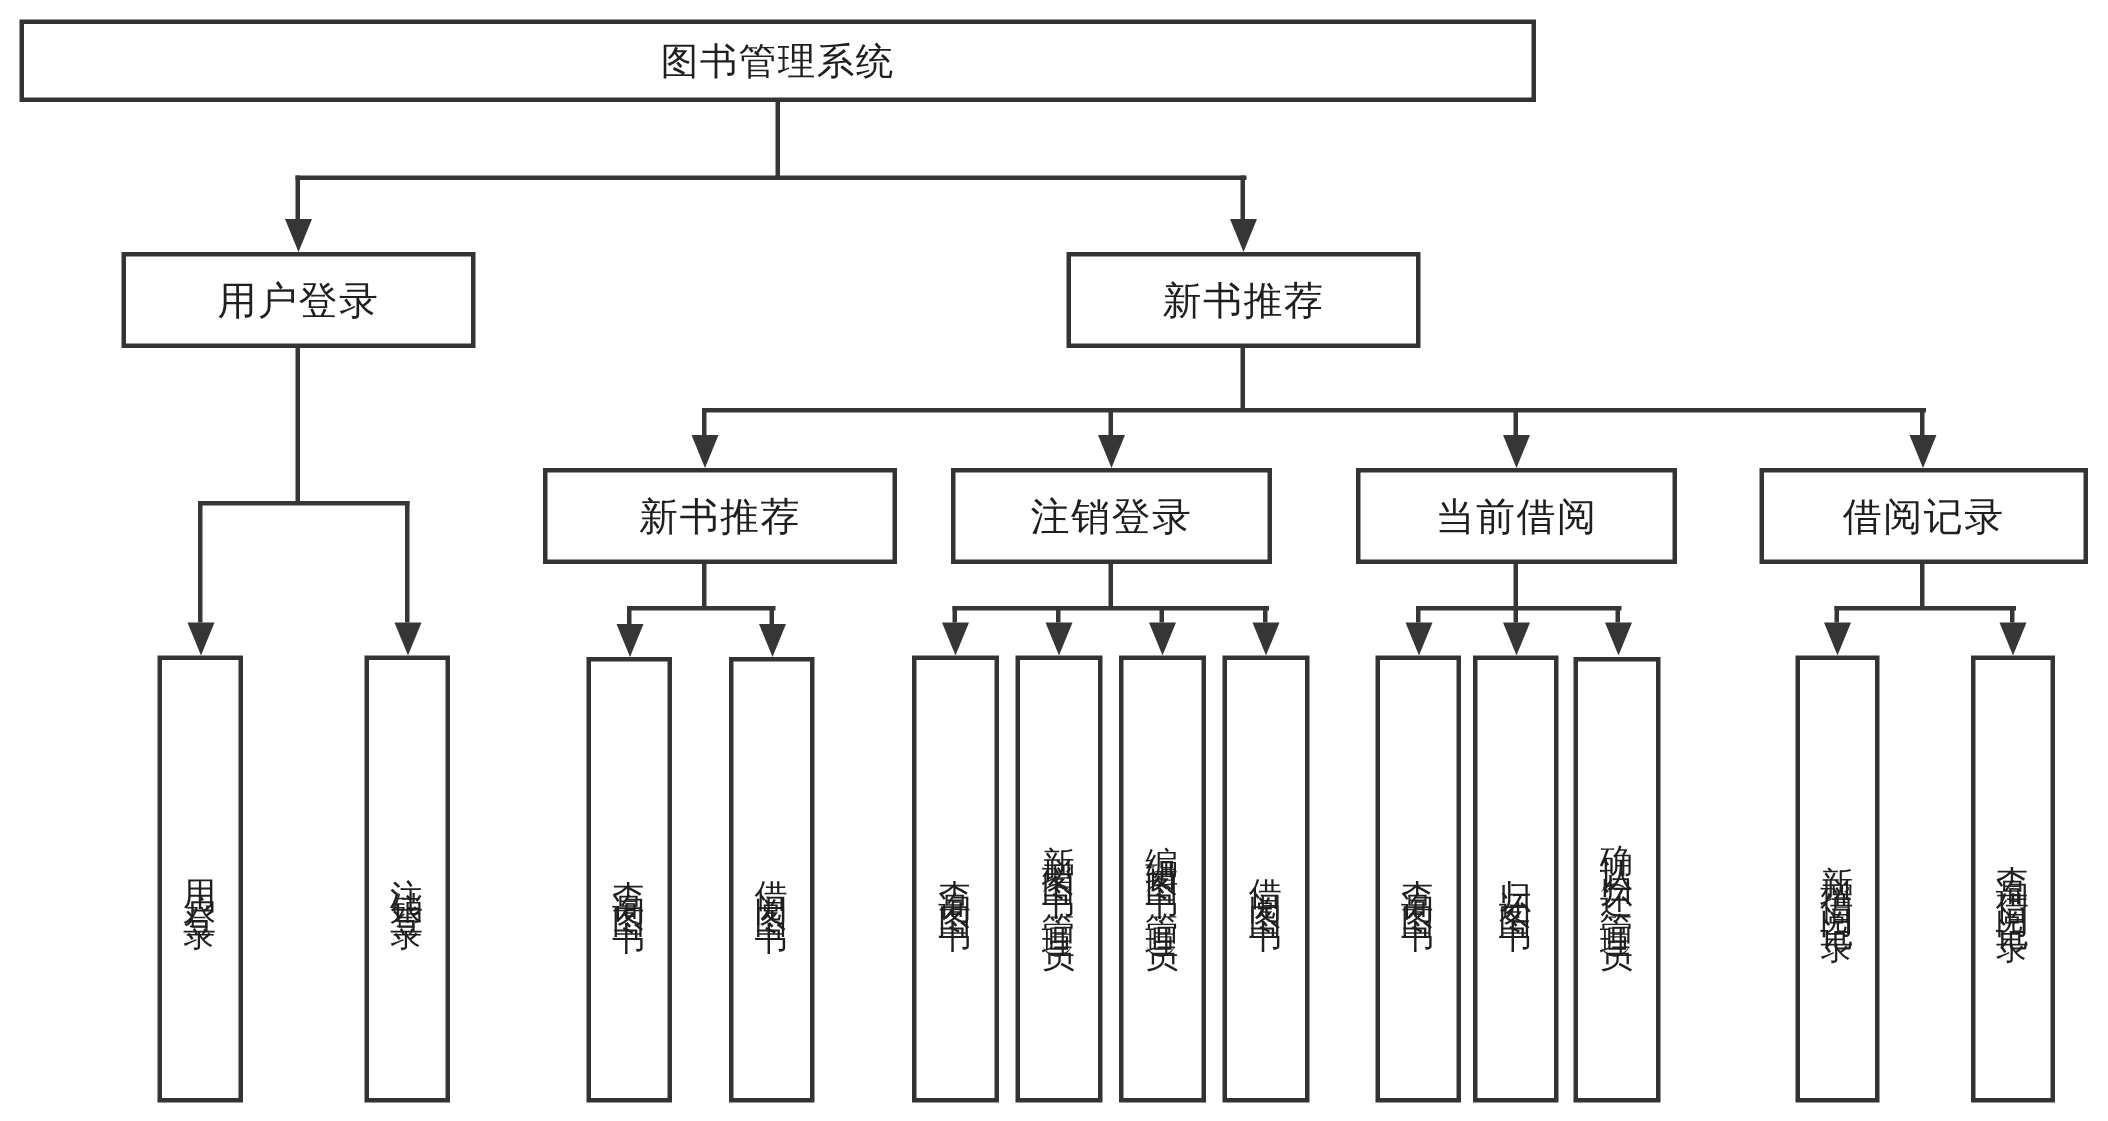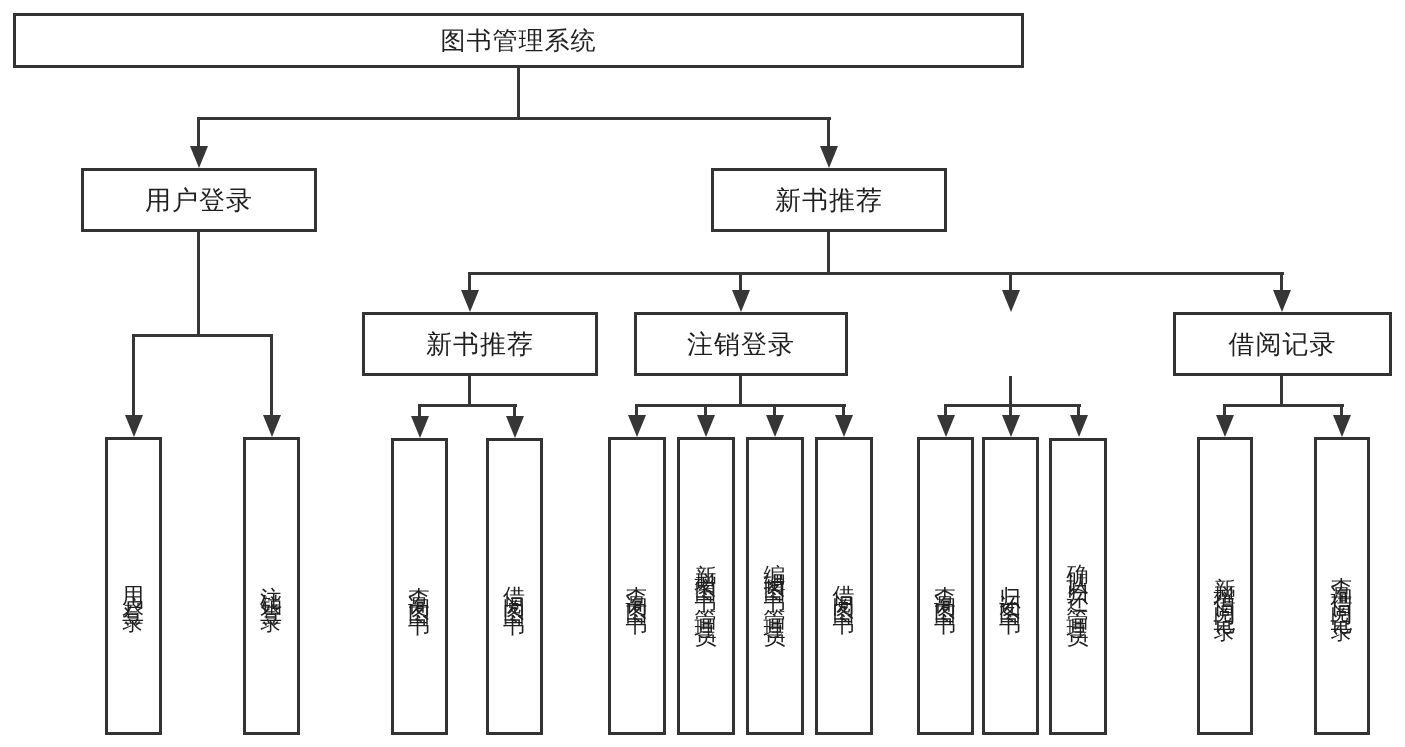"当前借阅" div.box { html: none -> <div>当前借阅</div> }
